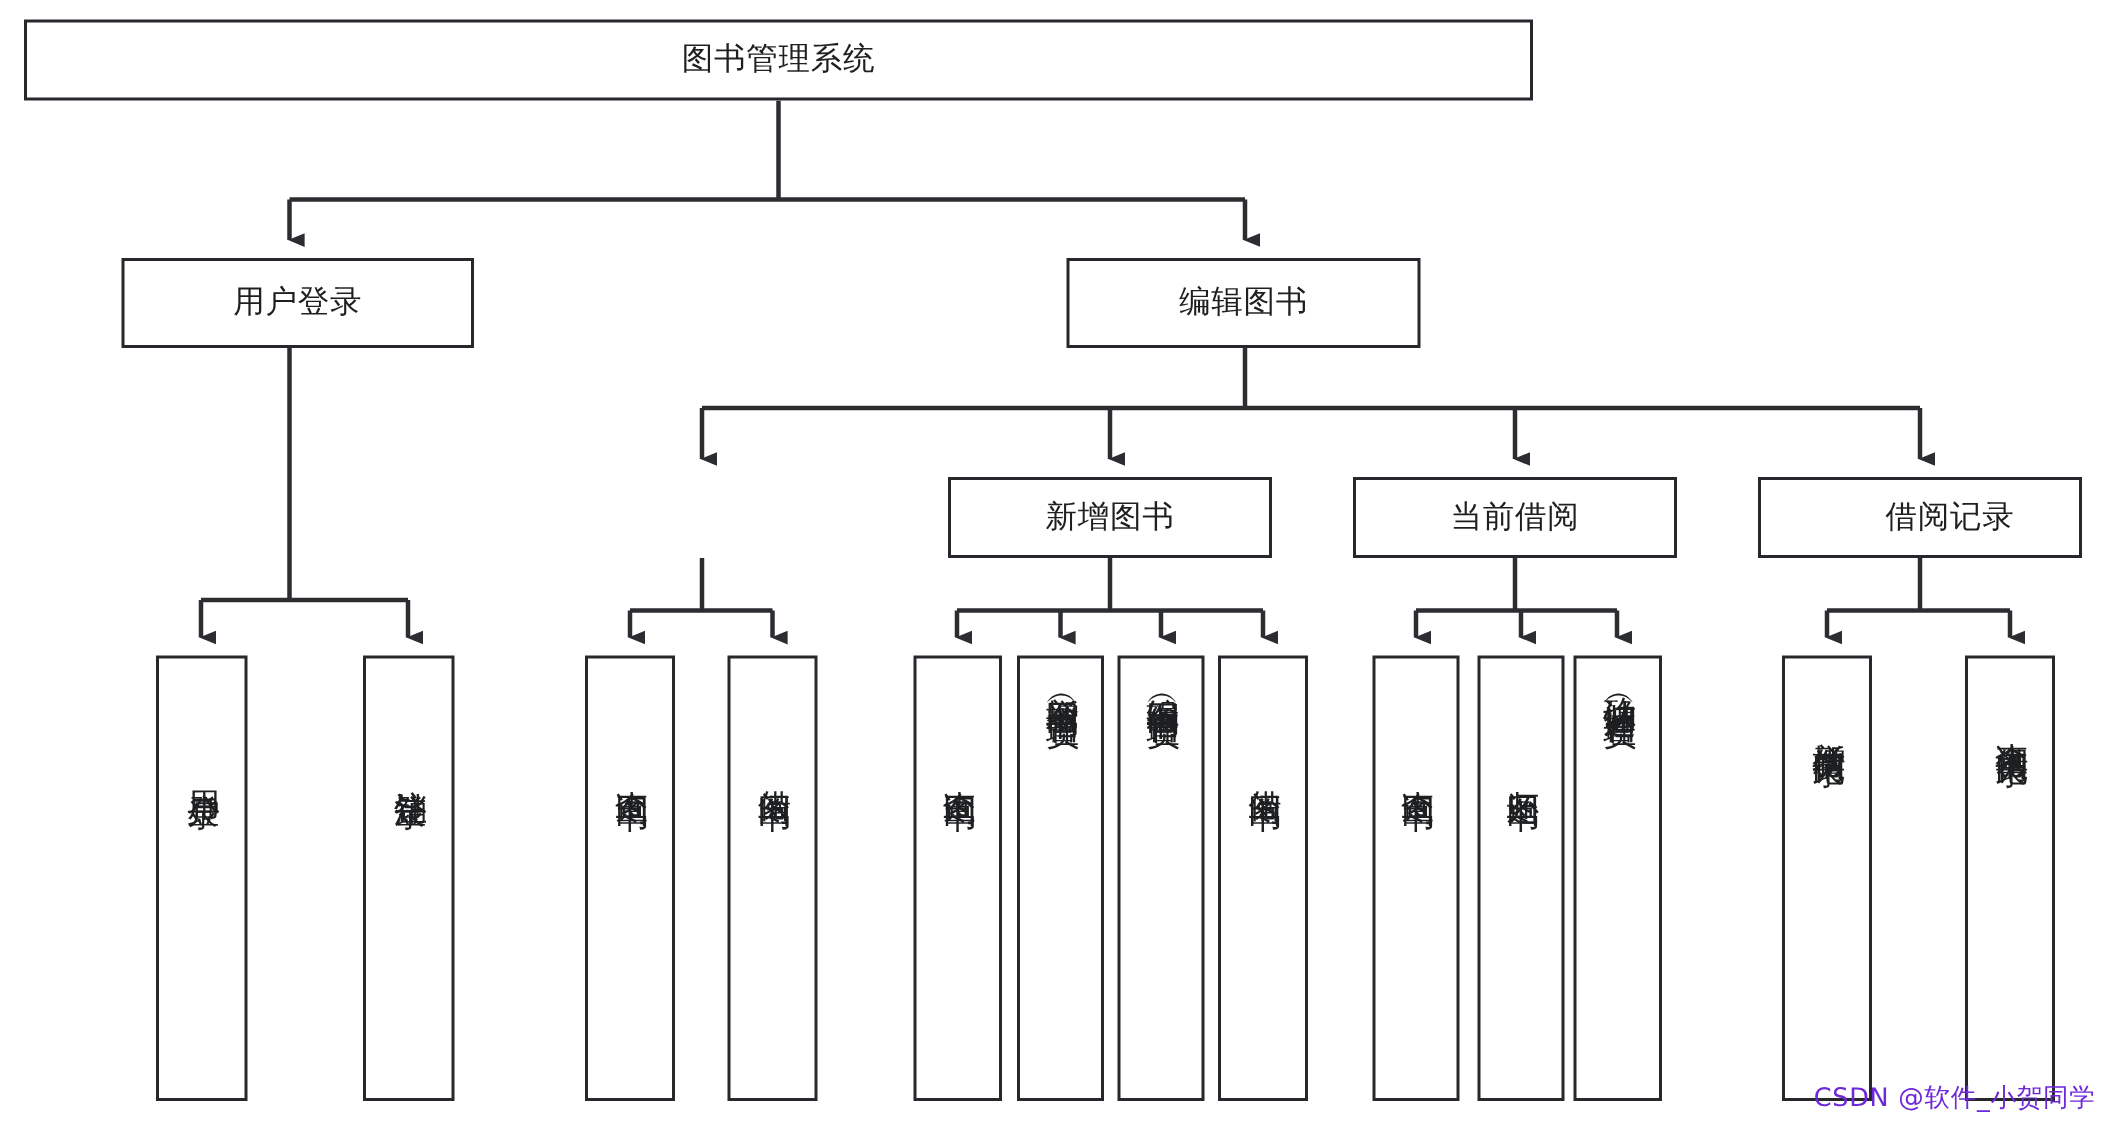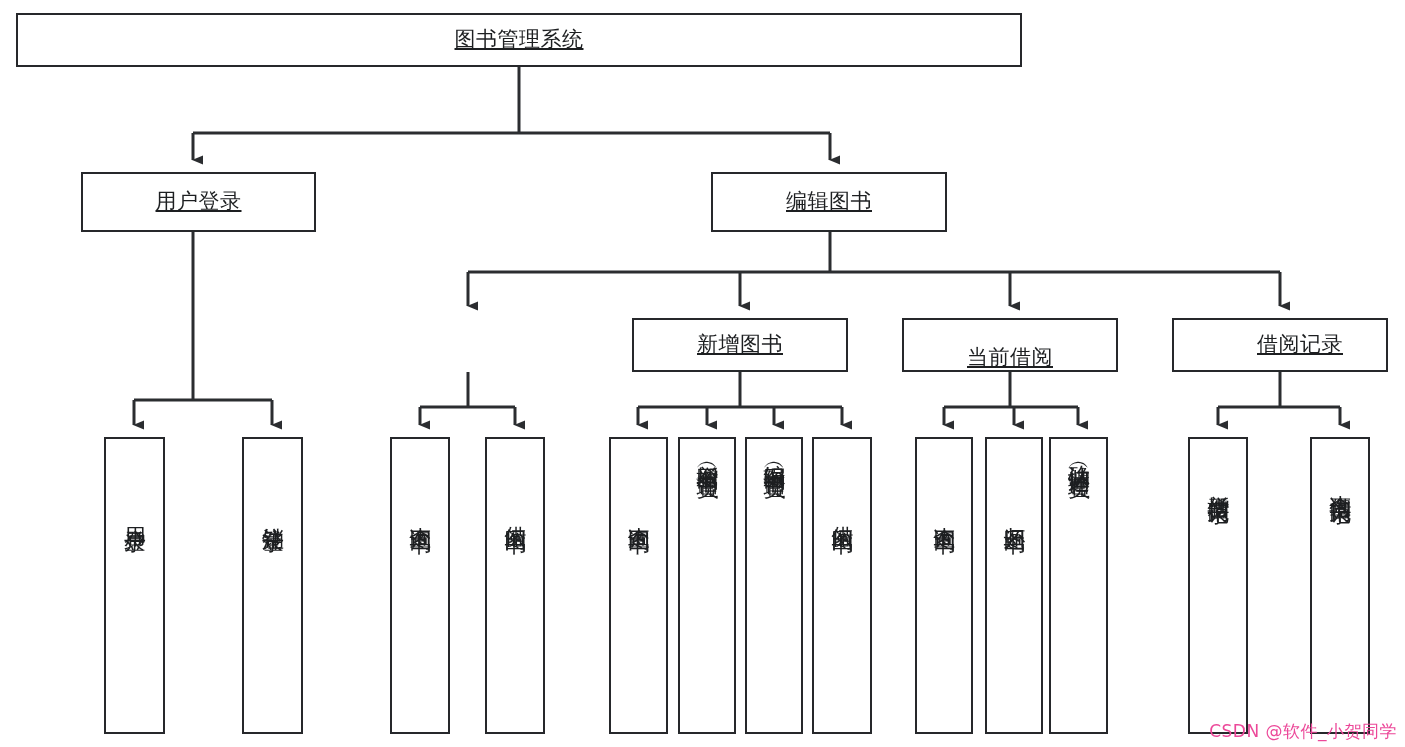"图书管理系统" .node.horizontal .node-label { text-decoration: underline -> none }
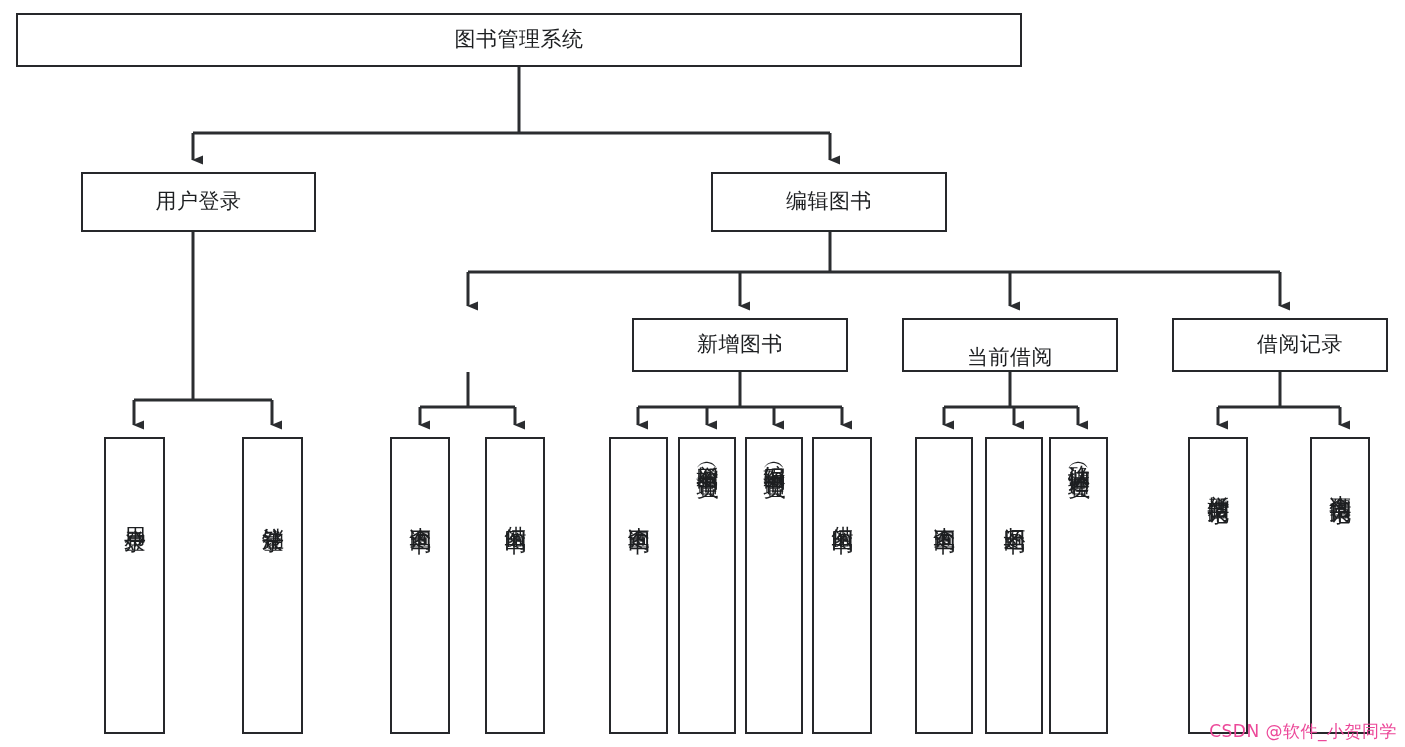"当前借阅" div.node { align-items: flex-end -> none }
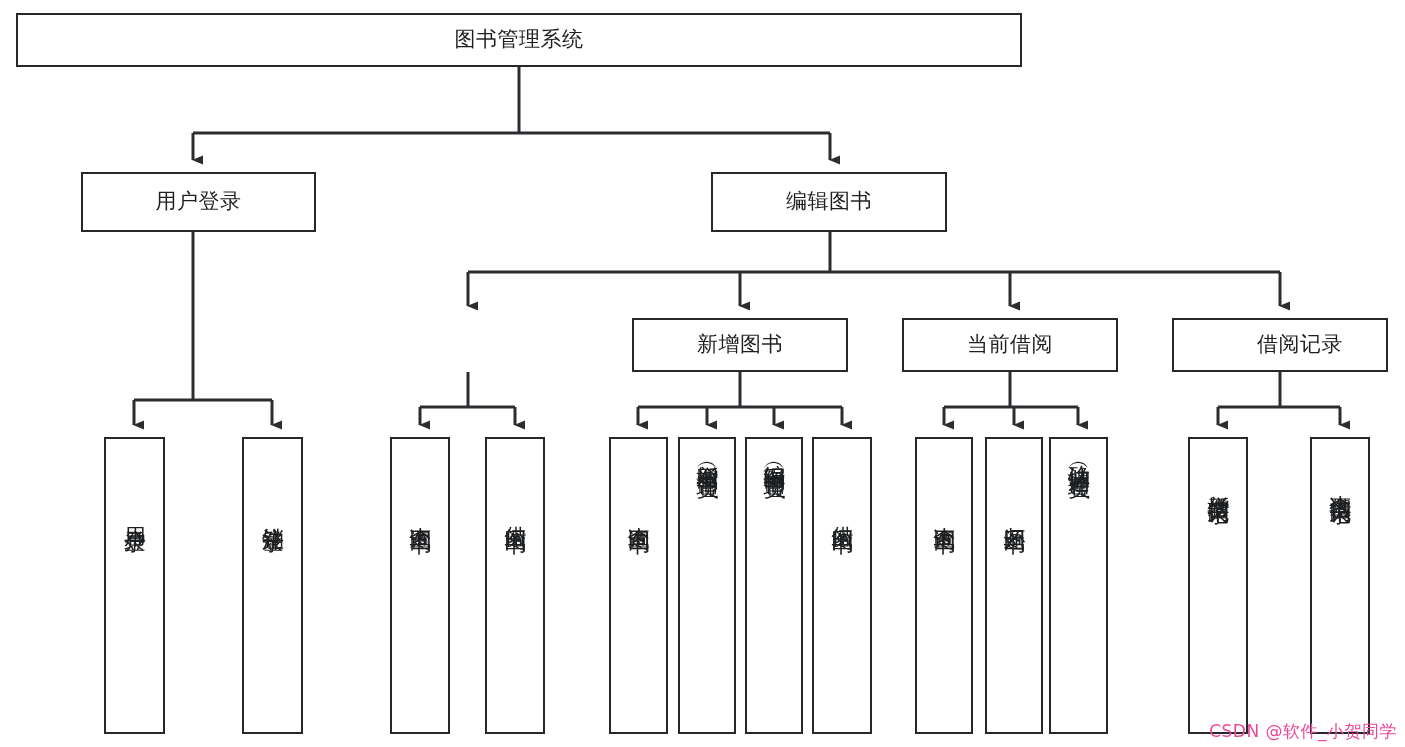"CSDN @软件_小贺同学" .watermark { color: #ec4899 -> #6d28d9 }
